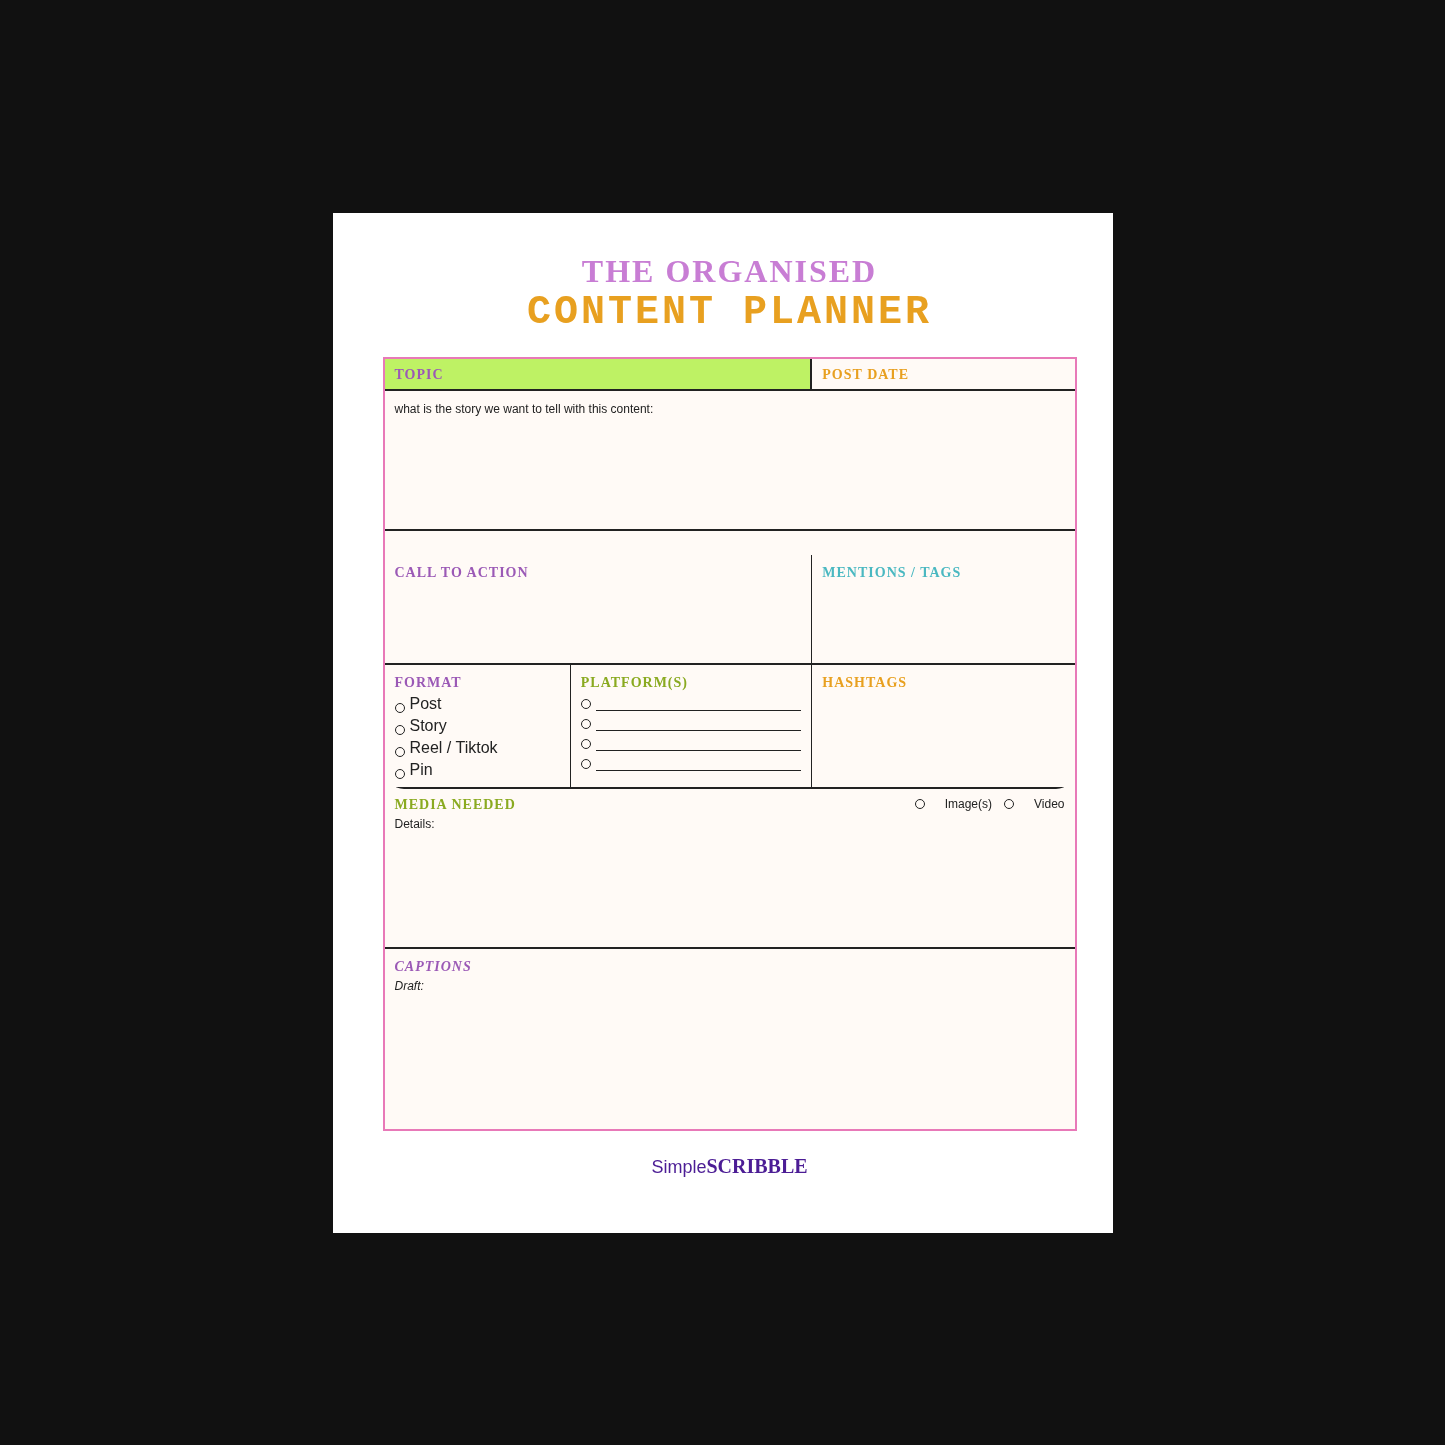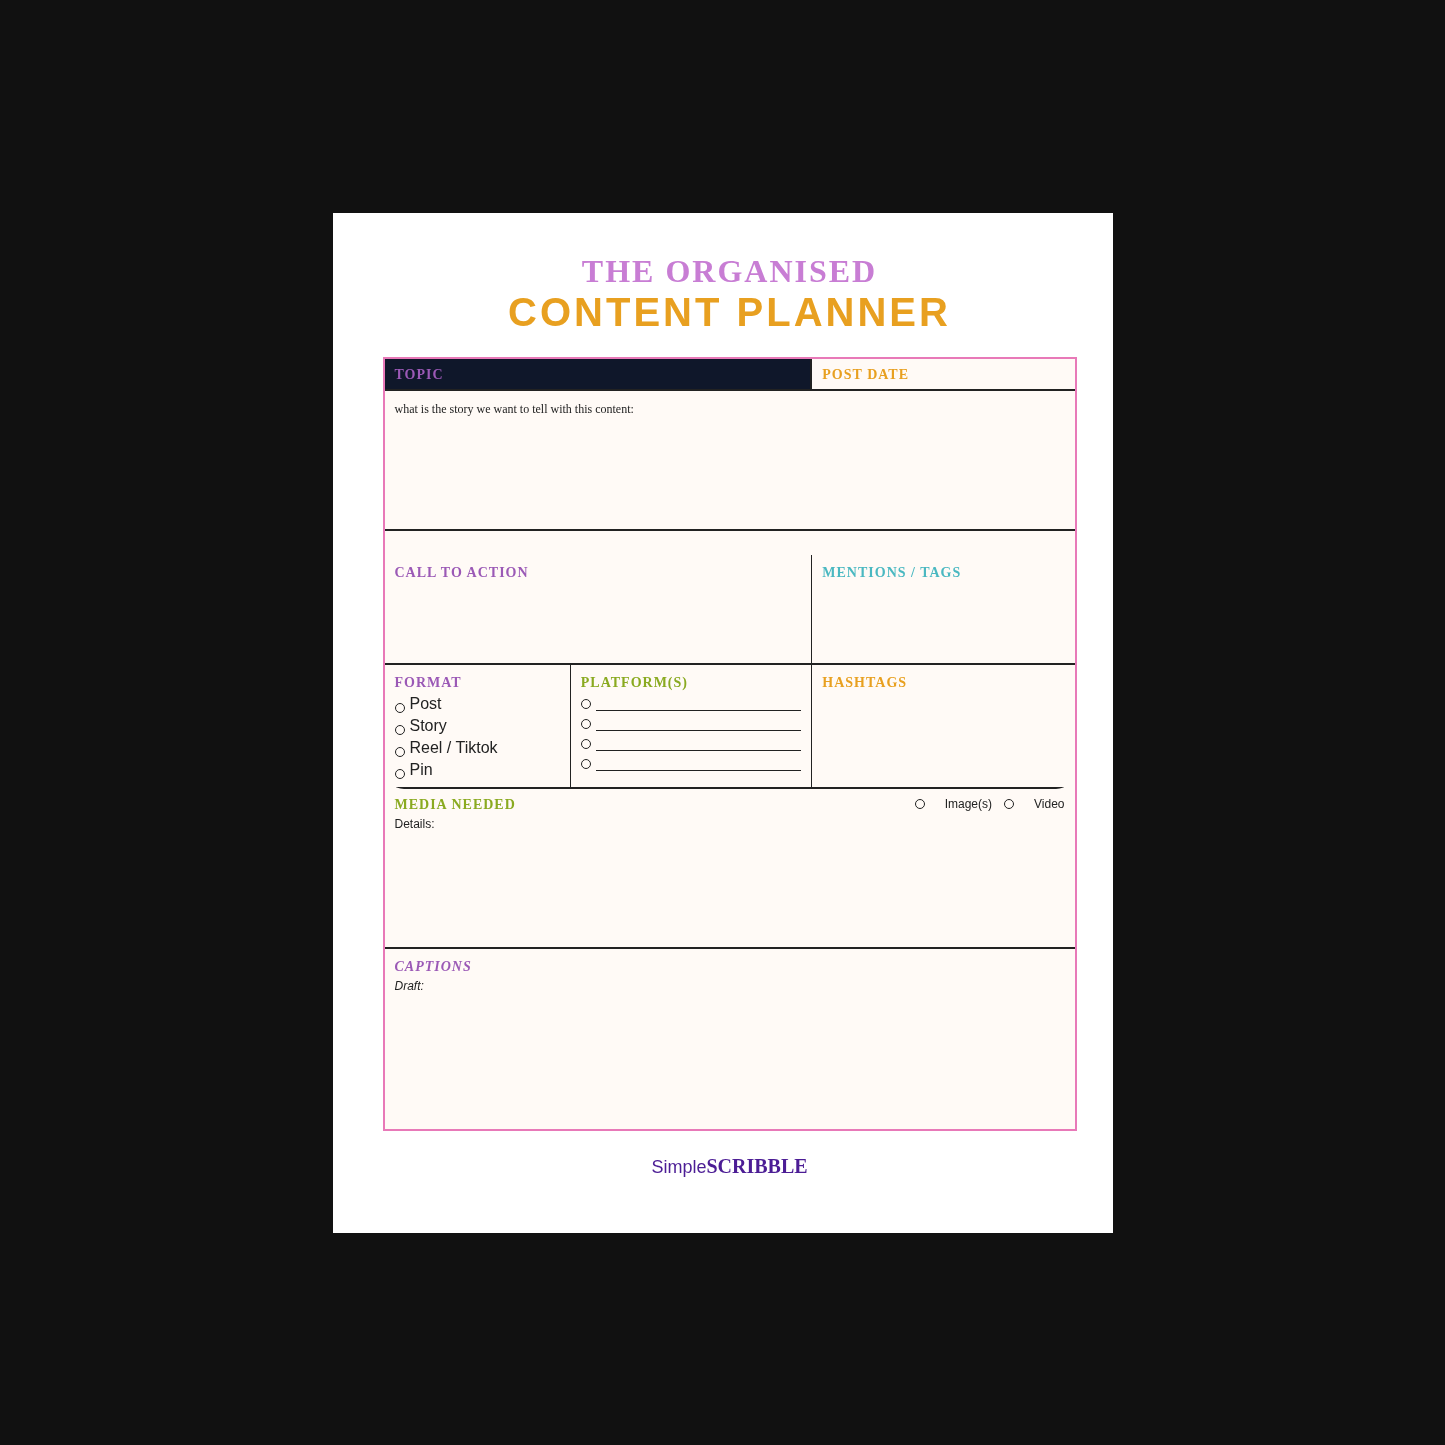"CONTENT PLANNER" .title-line2 { font-family: Liberation Sans, sans-serif -> Liberation Mono, monospace }
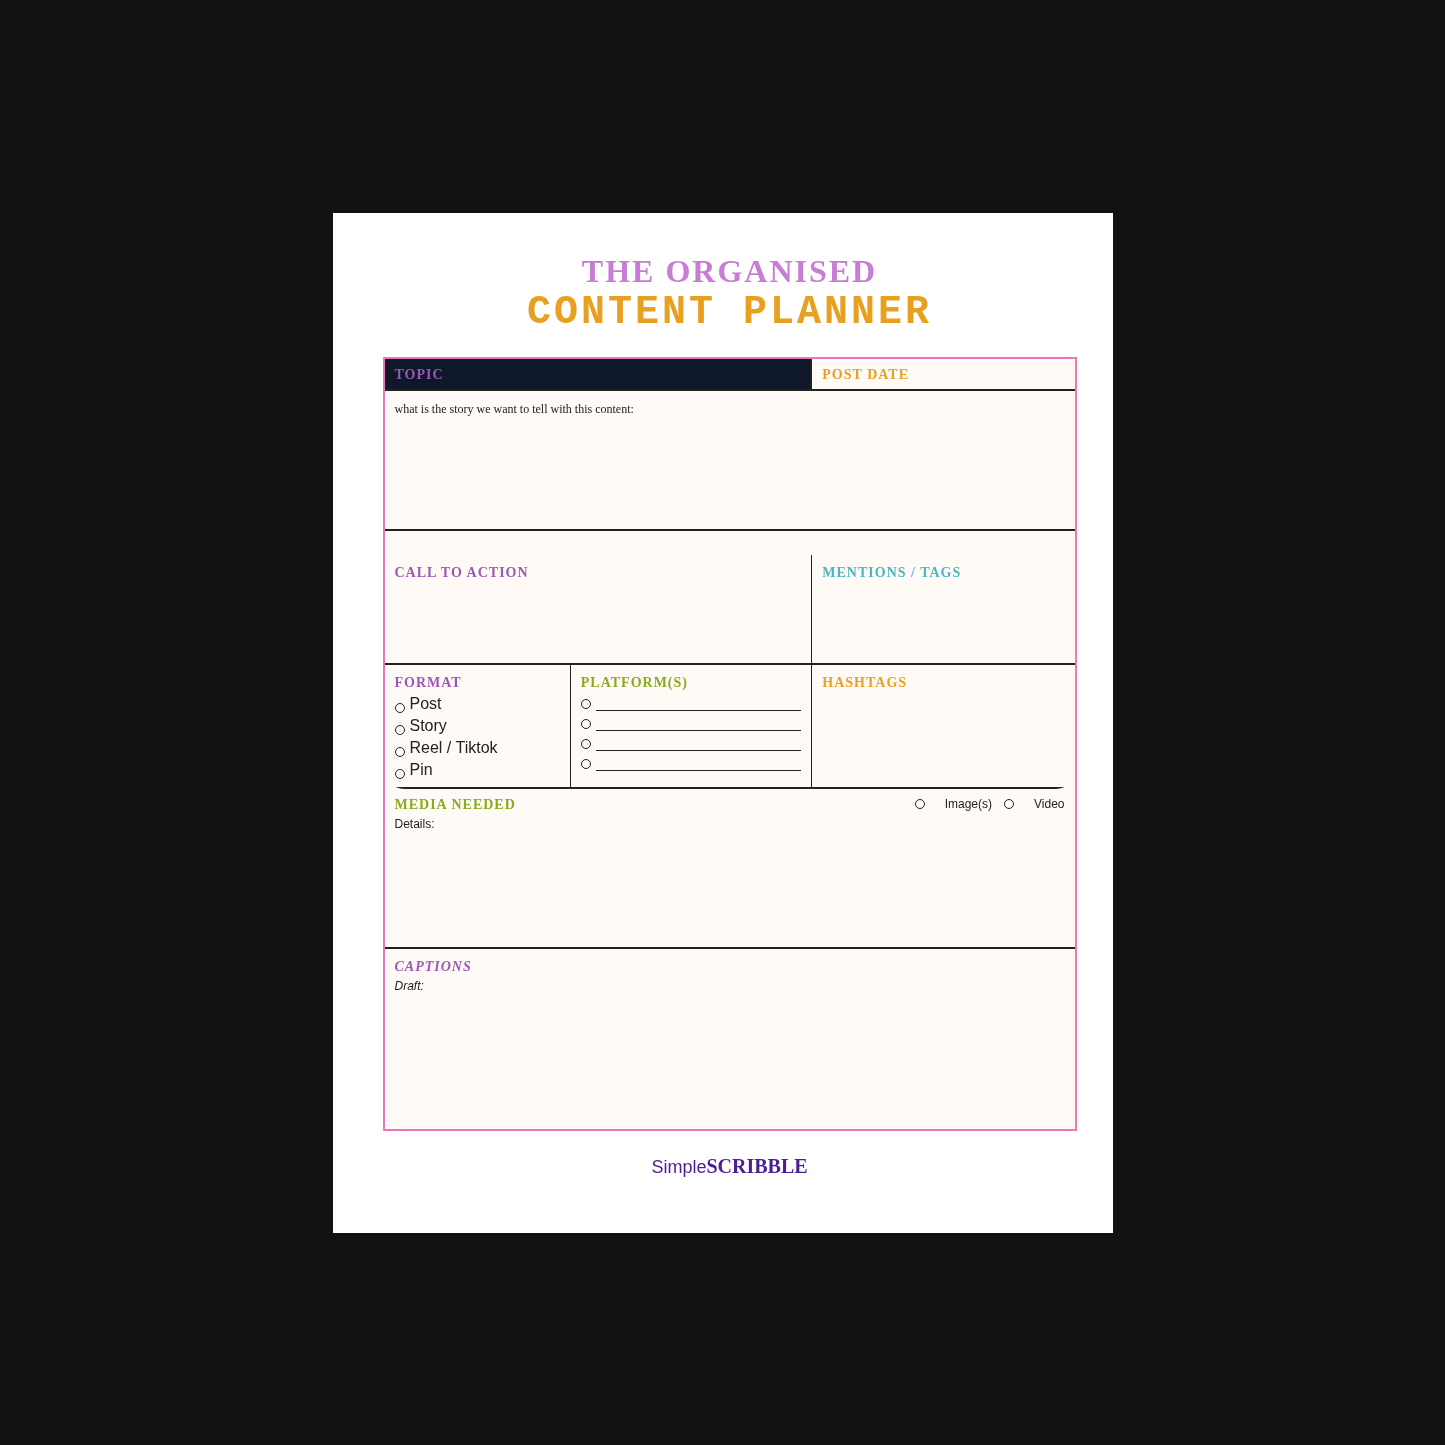"TOPIC" .cell-topic { background: #0f172a -> #bef264 }
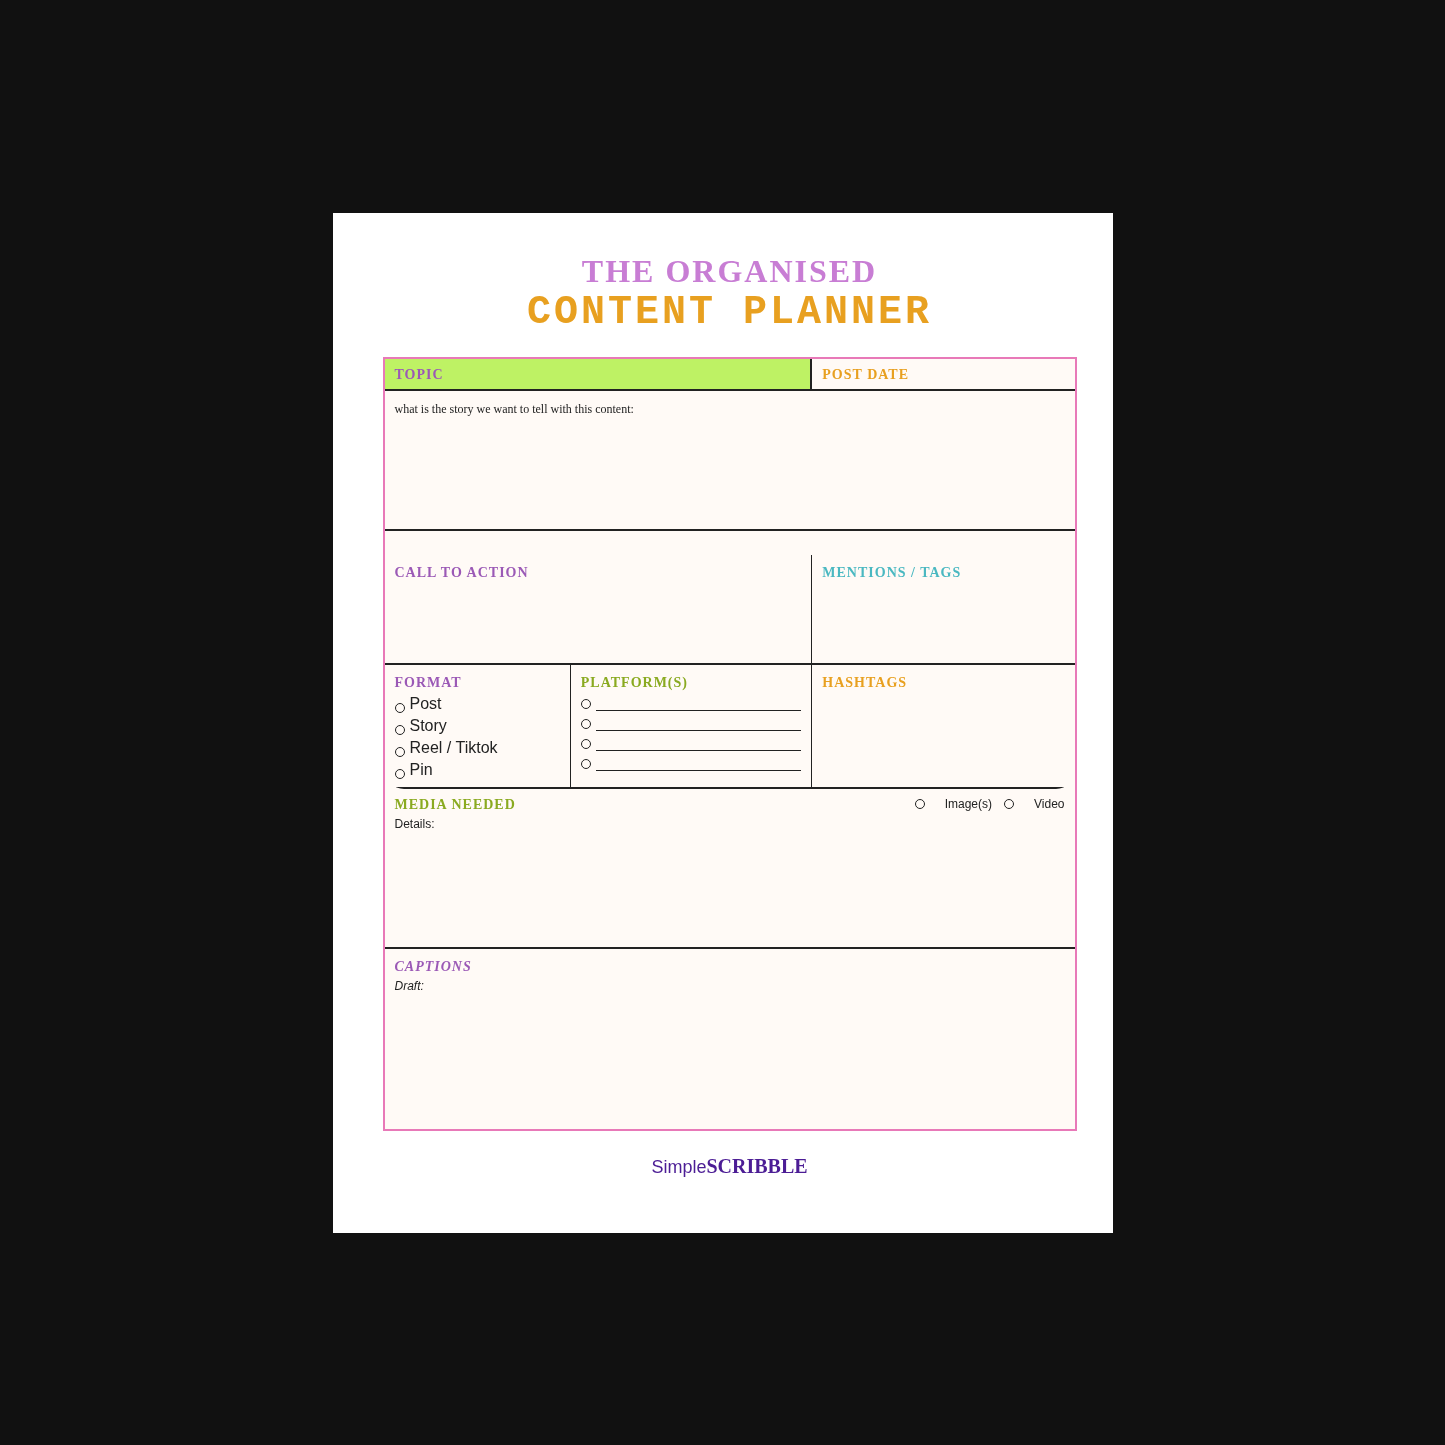"what is the story we" .row-story { font-family: Liberation Serif, serif -> none }
